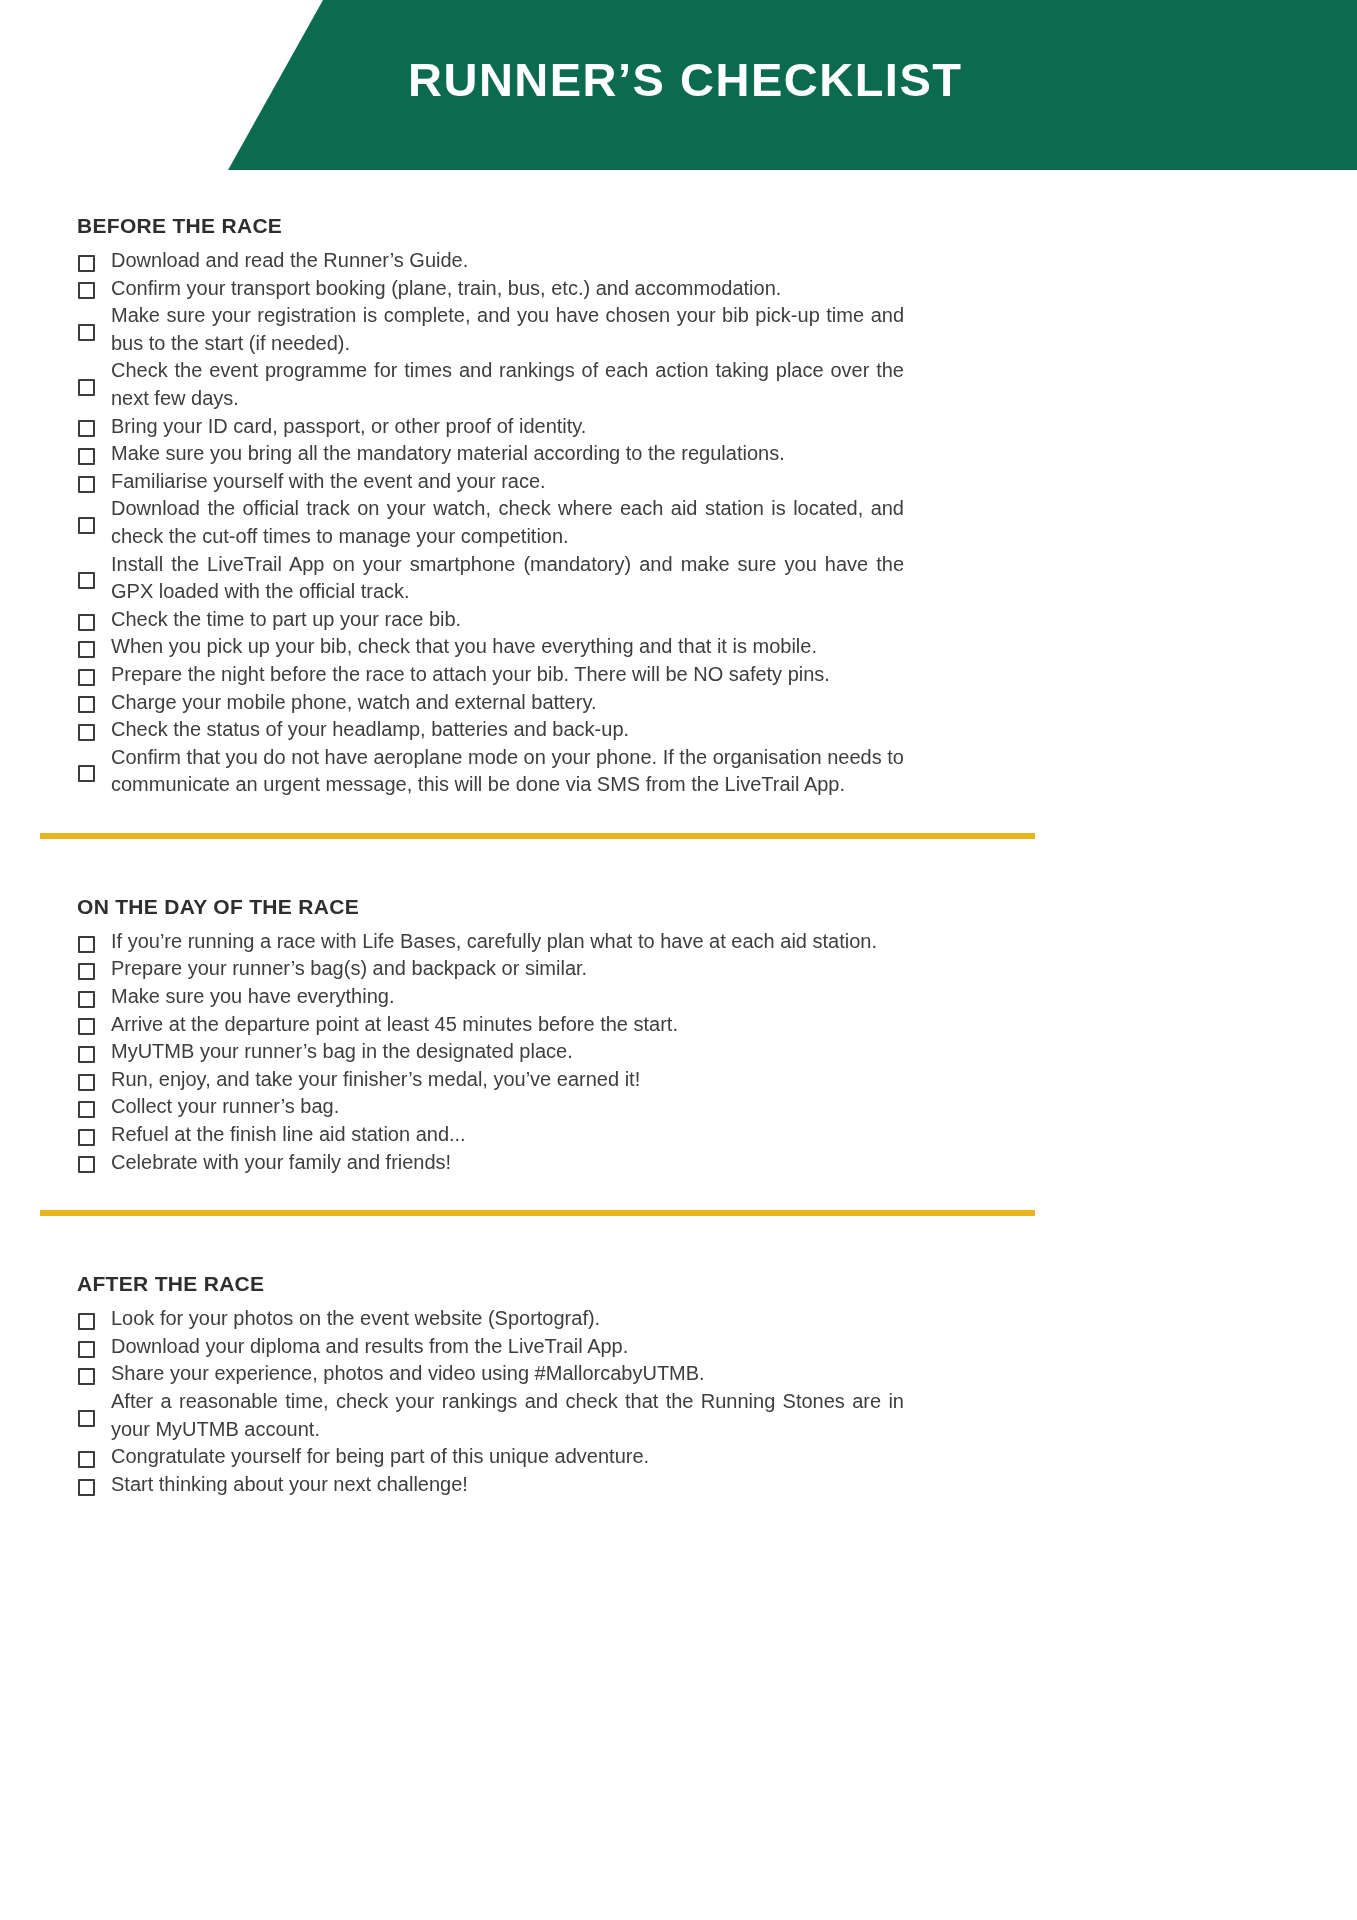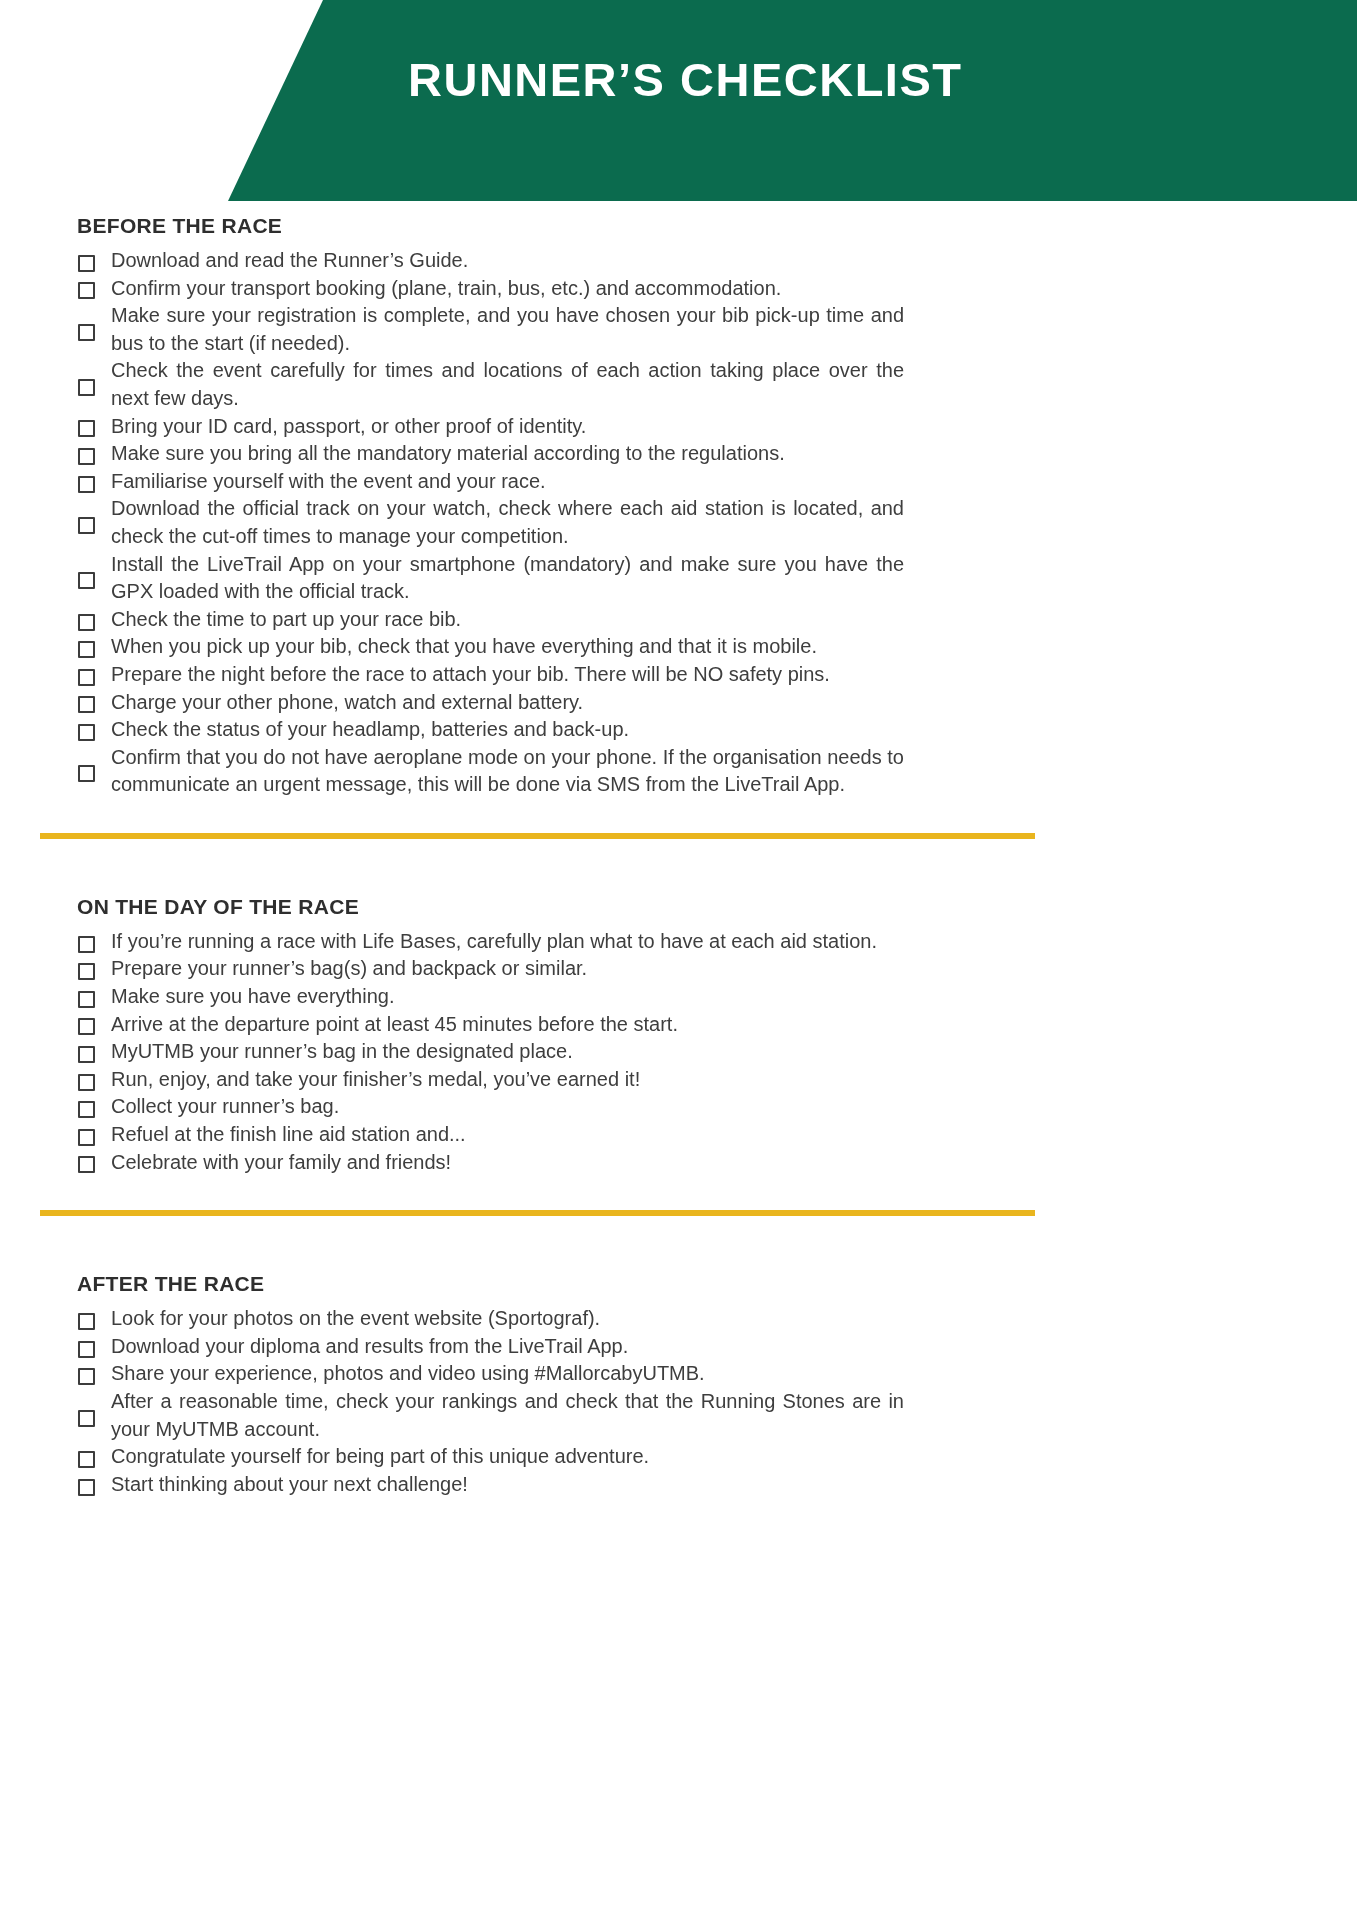"RUNNER’S CHECKLIST" .banner { height: 201px -> 170px }
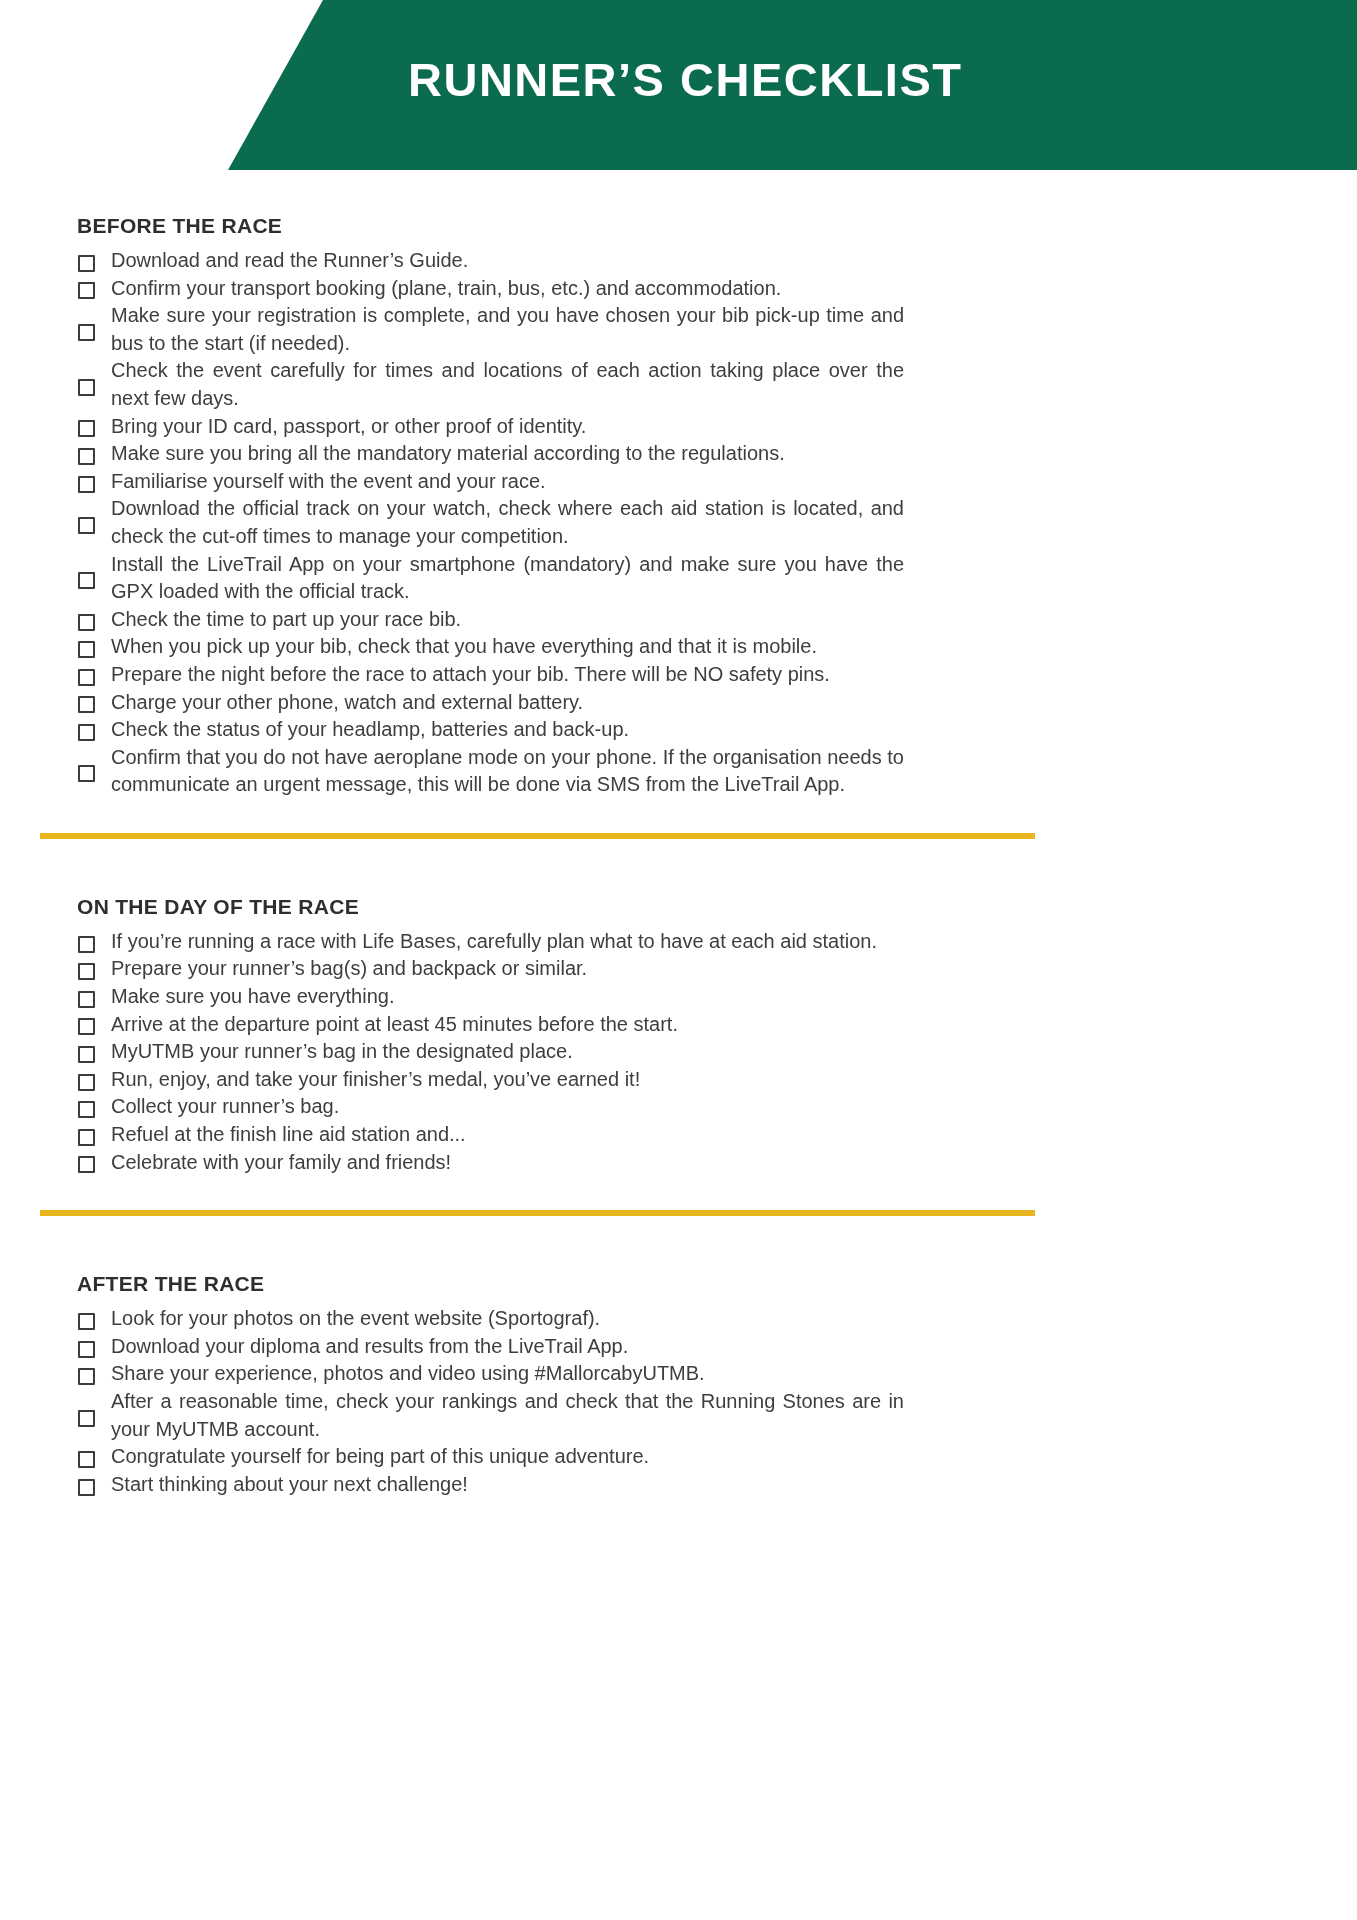"Check the event carefully for" span.txt { text: carefully for times and locations -> programme for times and rankings }
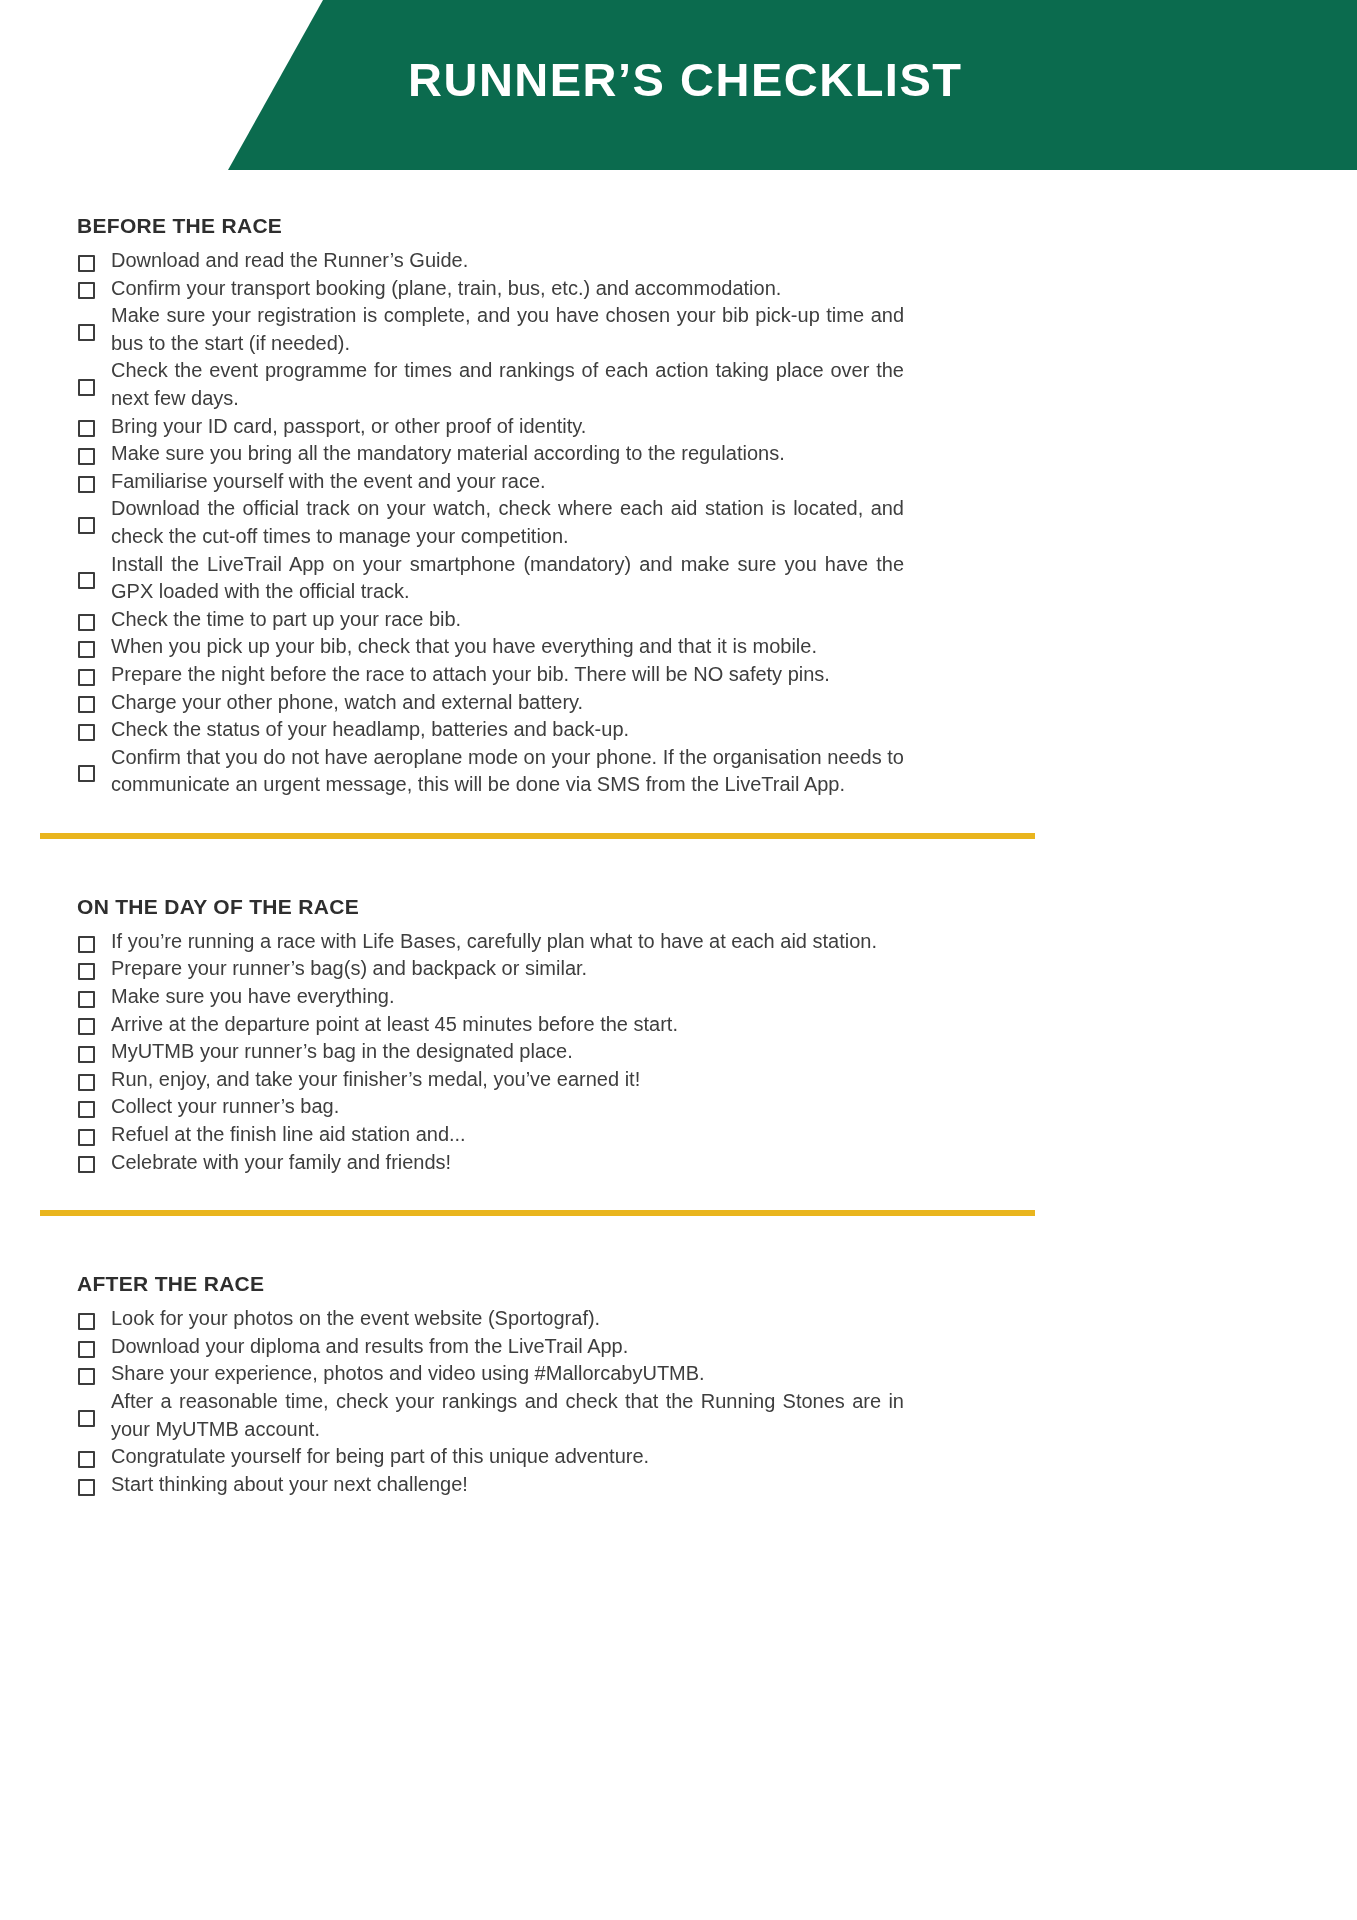"Charge your other phone, watch" span.txt { text: other -> mobile }
